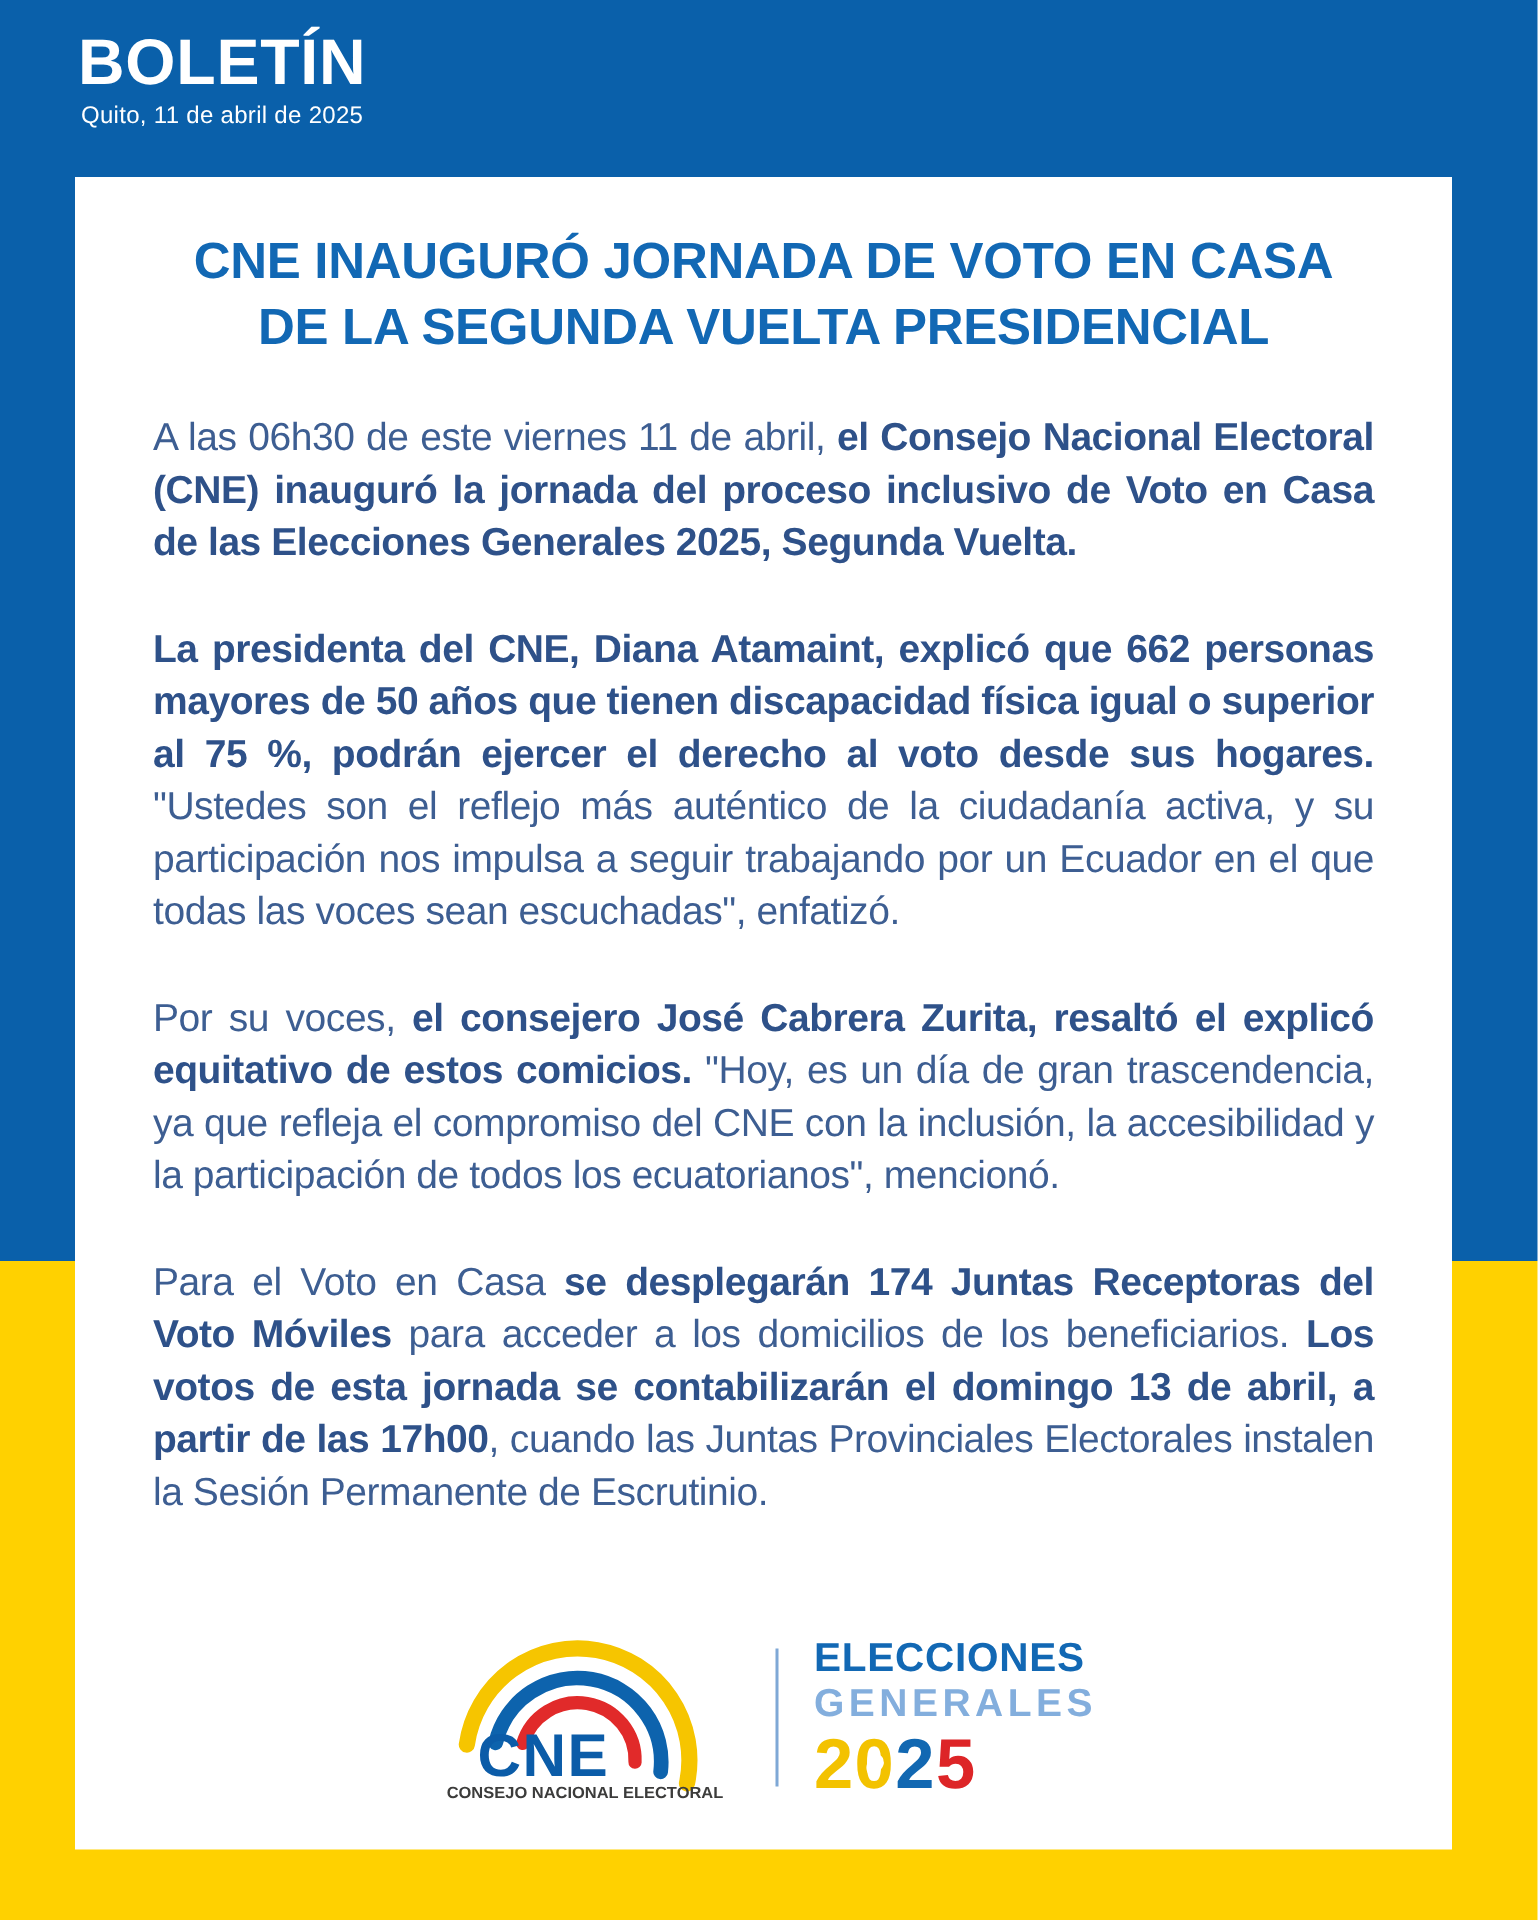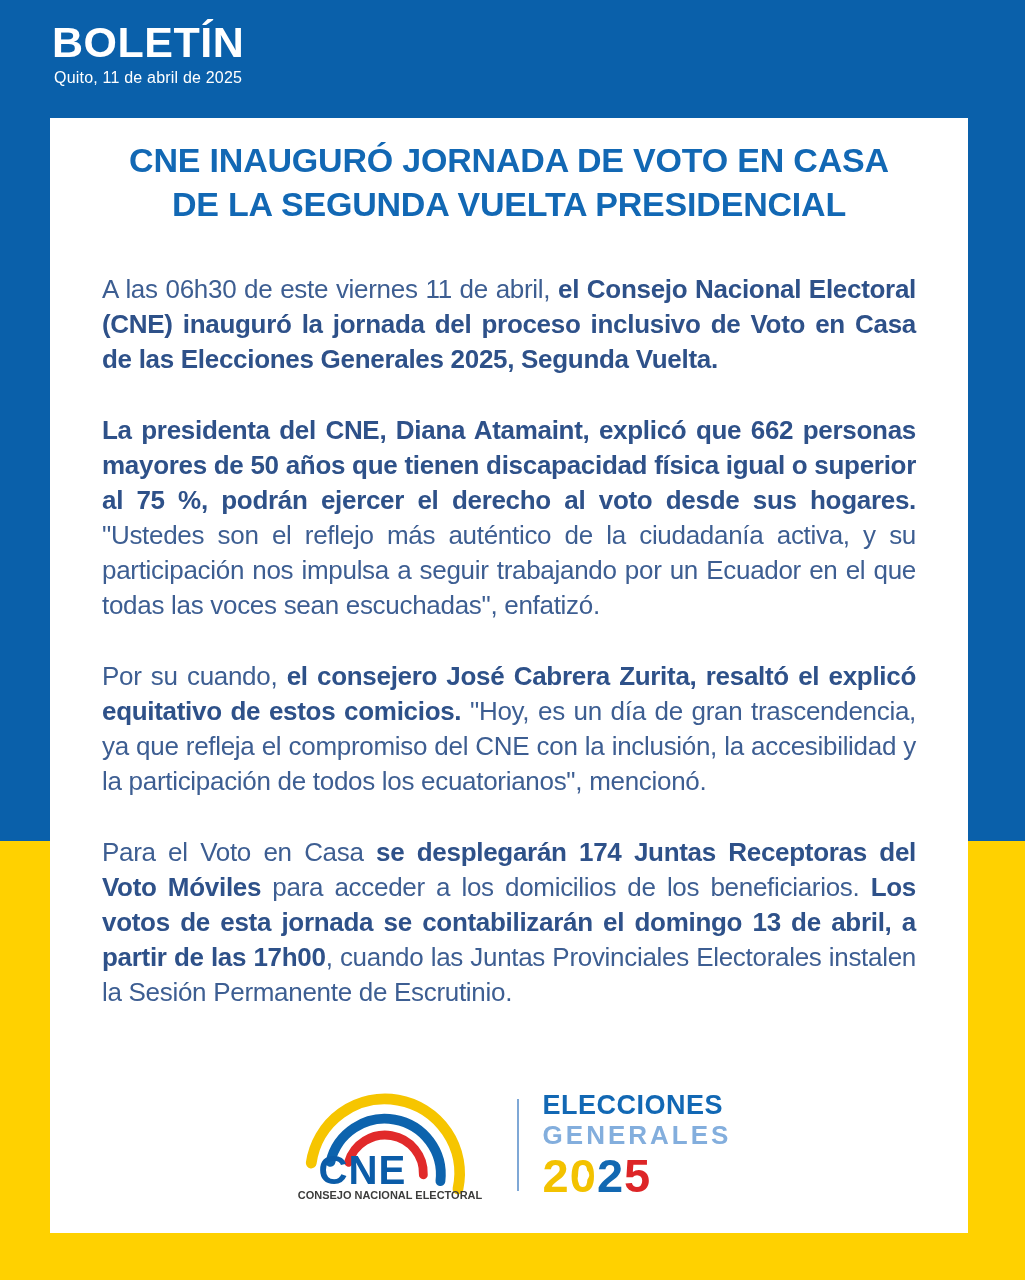"CNE INAUGURÓ JORNADA DE VOTO" .card { padding: 20px 52px 26px 52px -> 34px 52px 26px 52px }
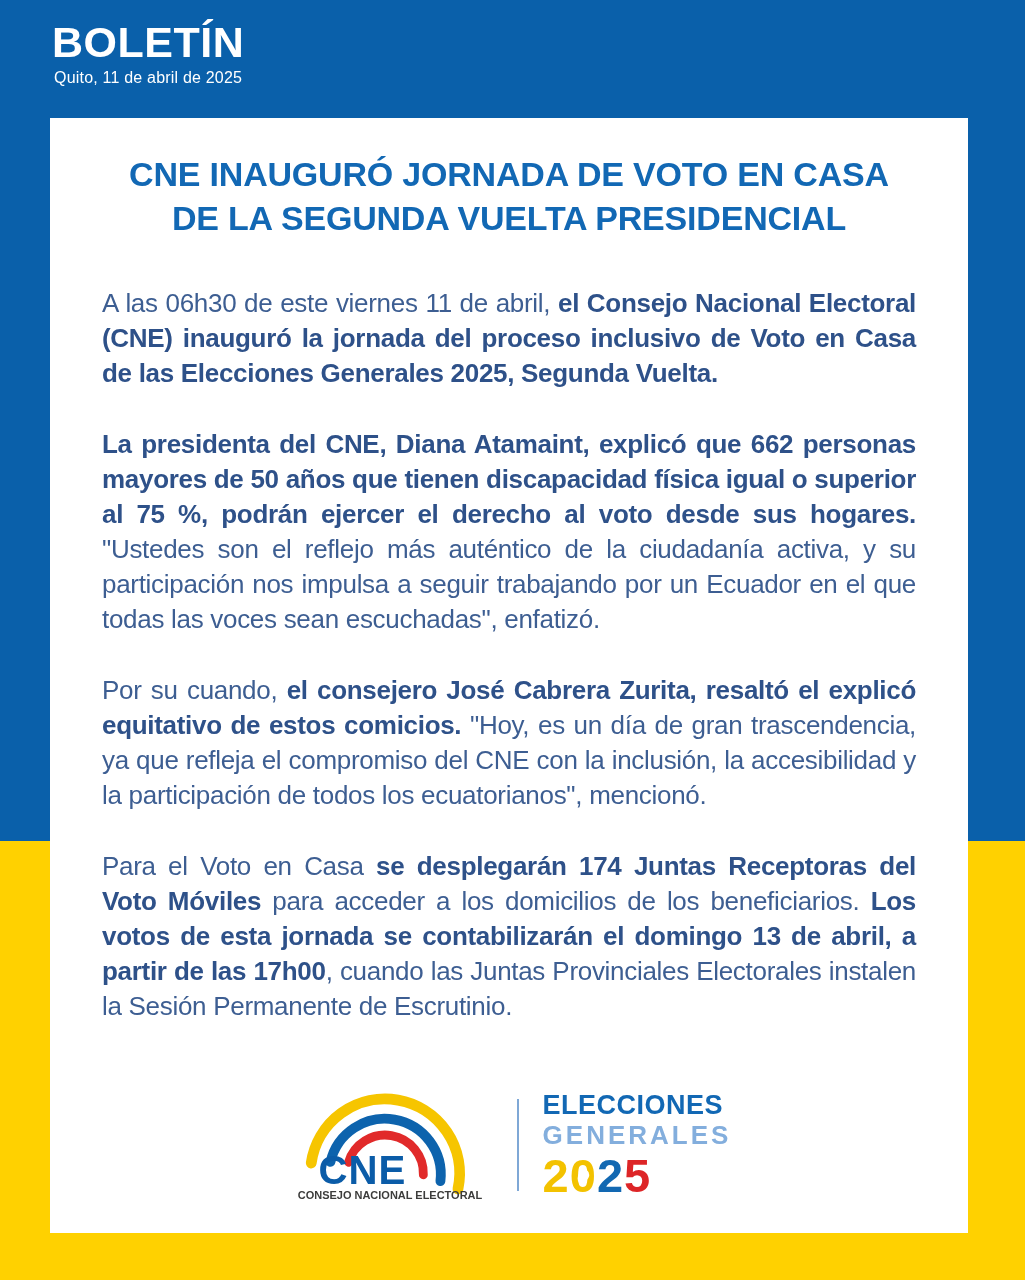"A las 06h30 de este" .body-text p { margin: 16px 0 36px 0 -> 4px 0 36px 0 }
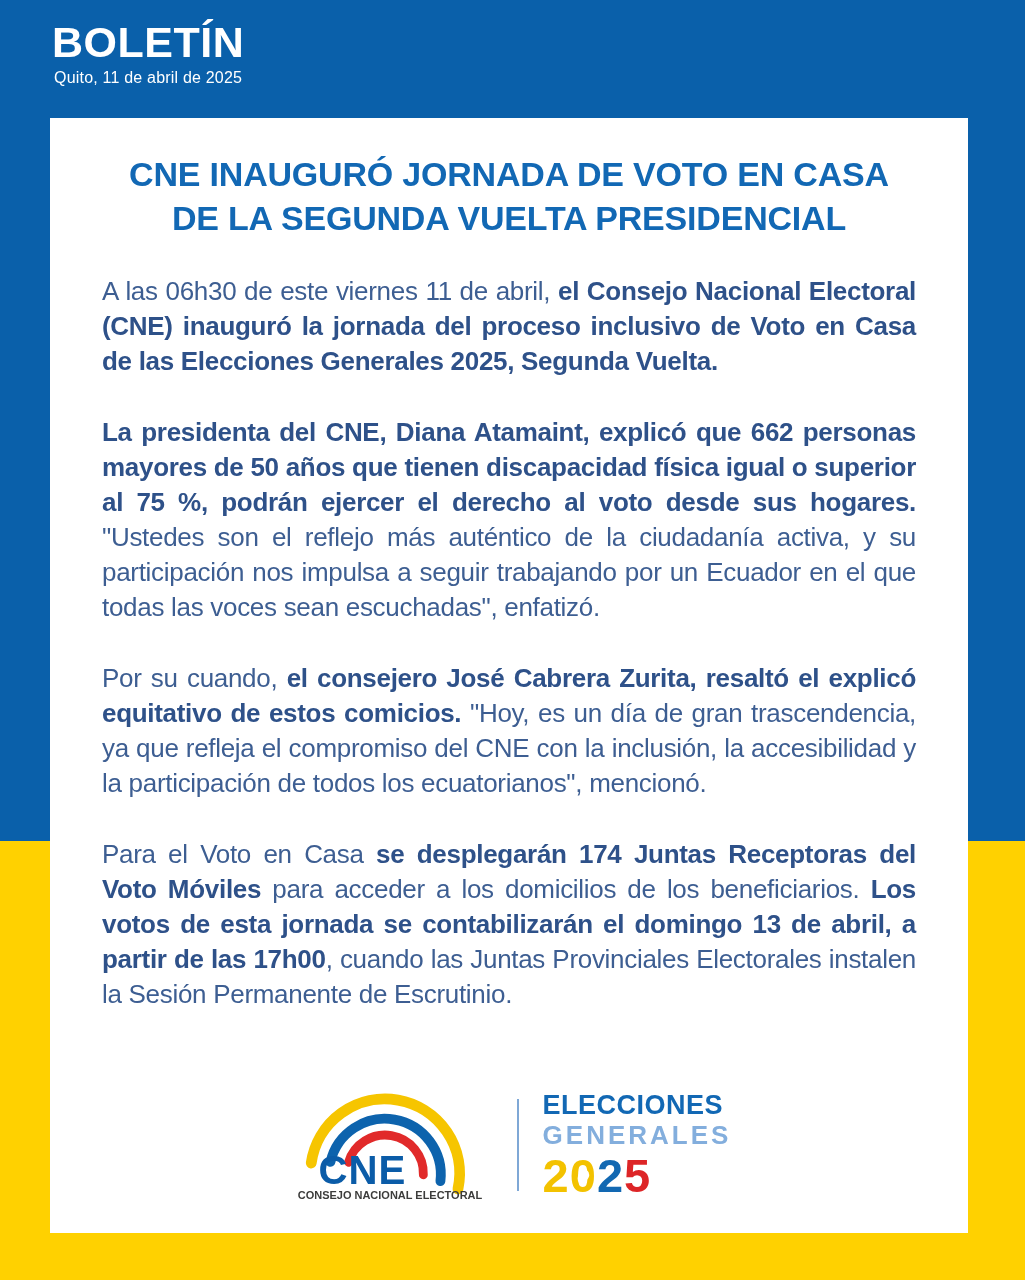"Por su cuando," span { text: cuando -> voces }
